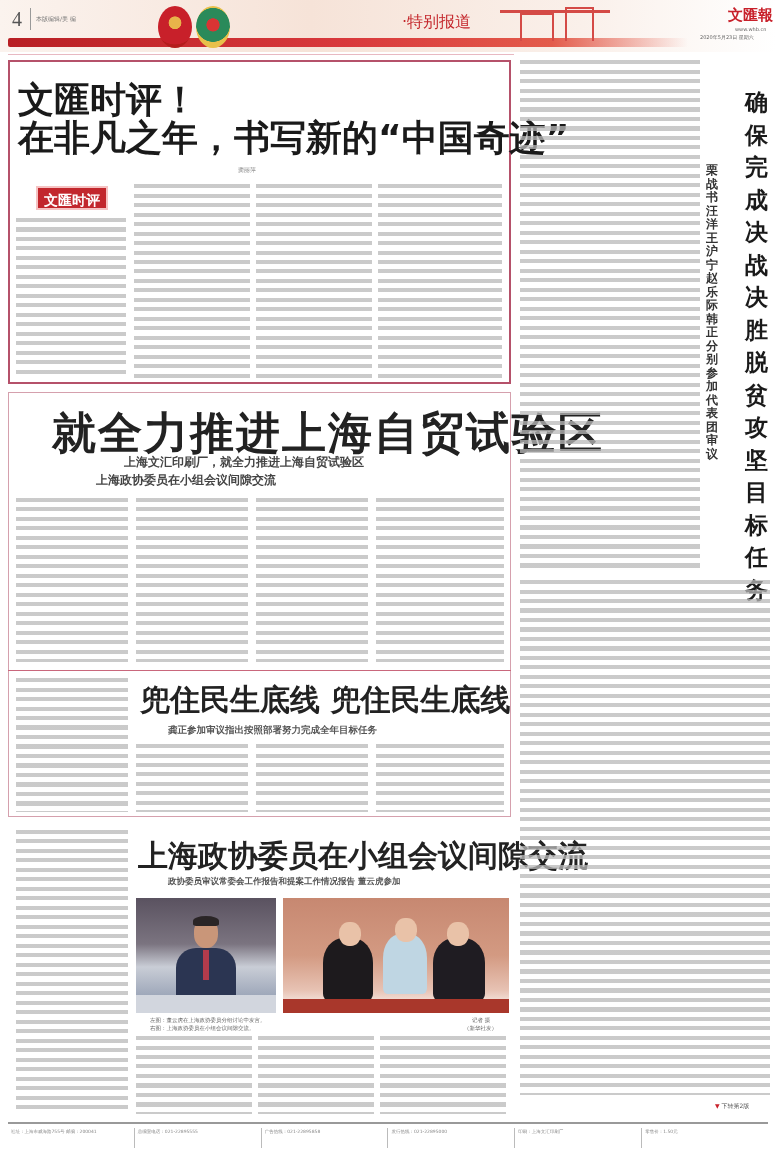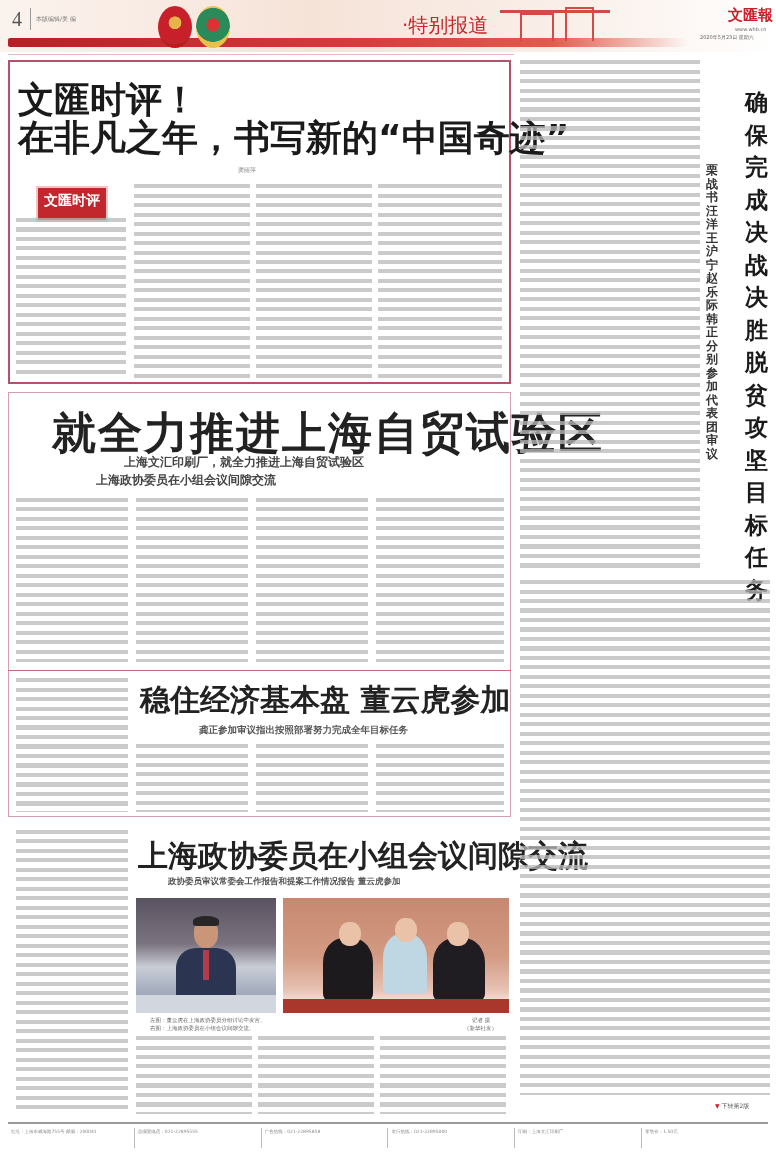"·特别报道" .banner-sub { font-size: 20px -> 16px }
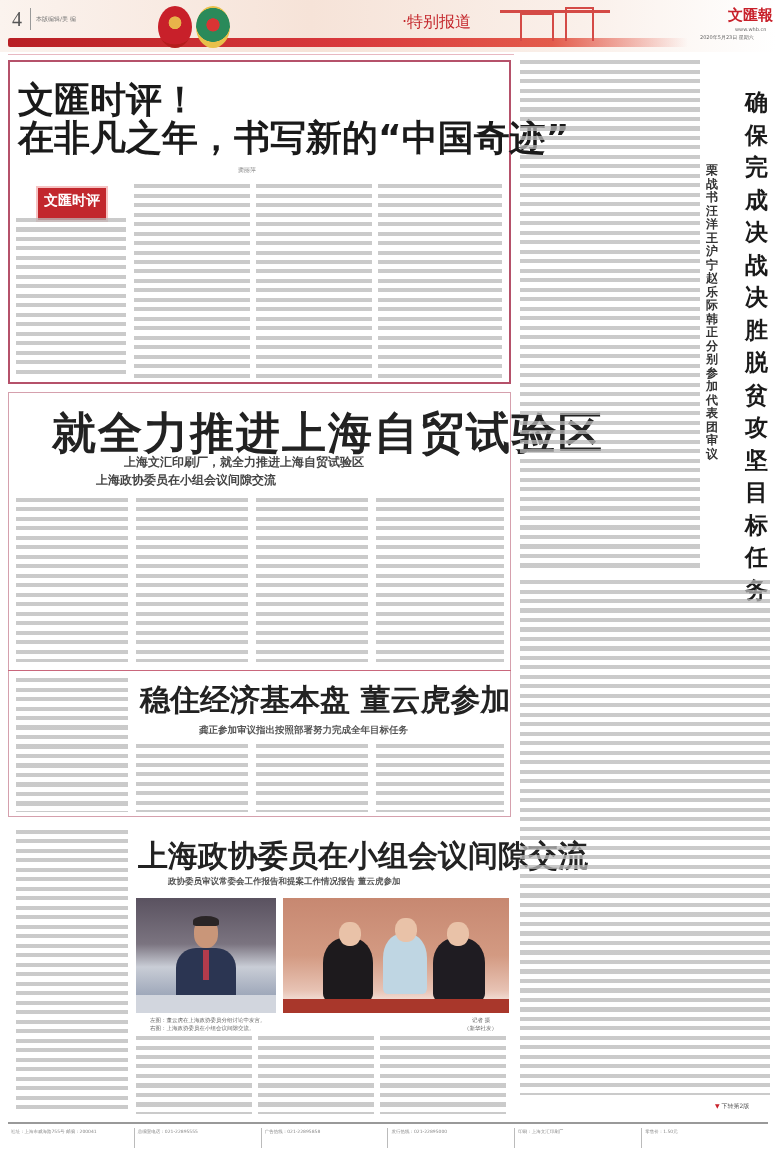"文匯时评" .stamp { height: 36px -> 24px }
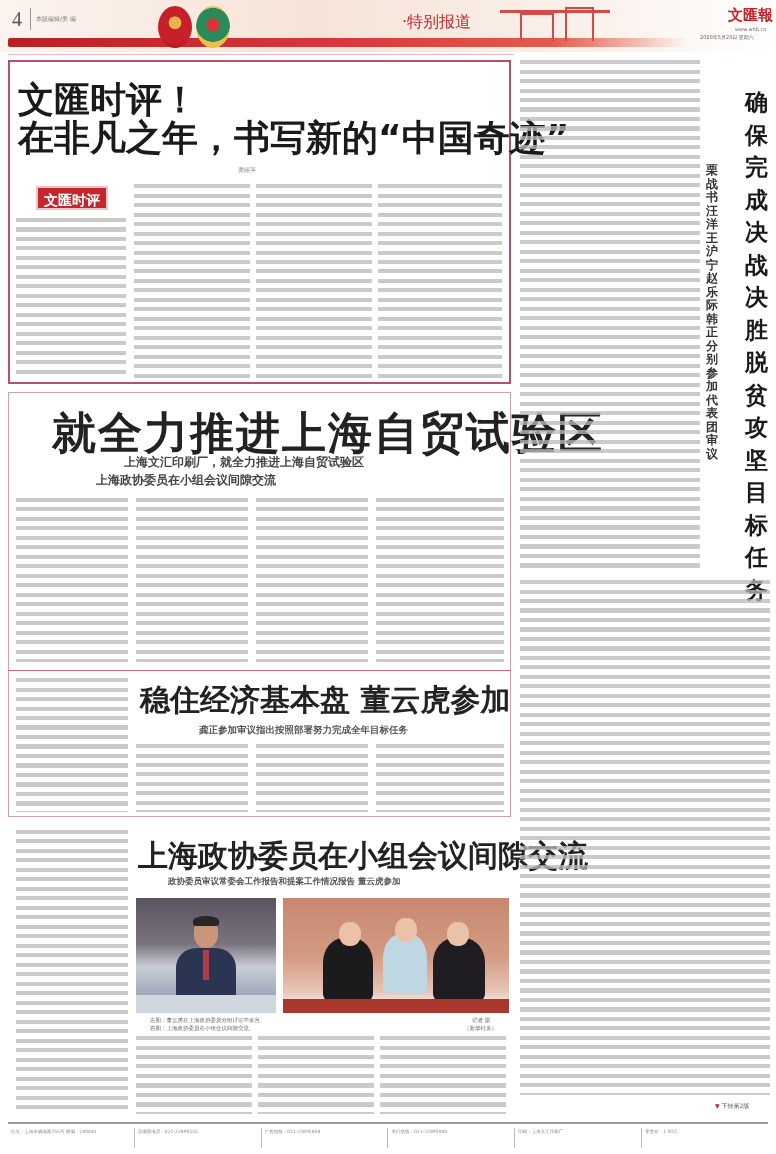"稳住经济基本盘 董云虎参加" div.h2 { text: 稳住经济基本盘 董云虎参加 -> 兜住民生底线 兜住民生底线 }
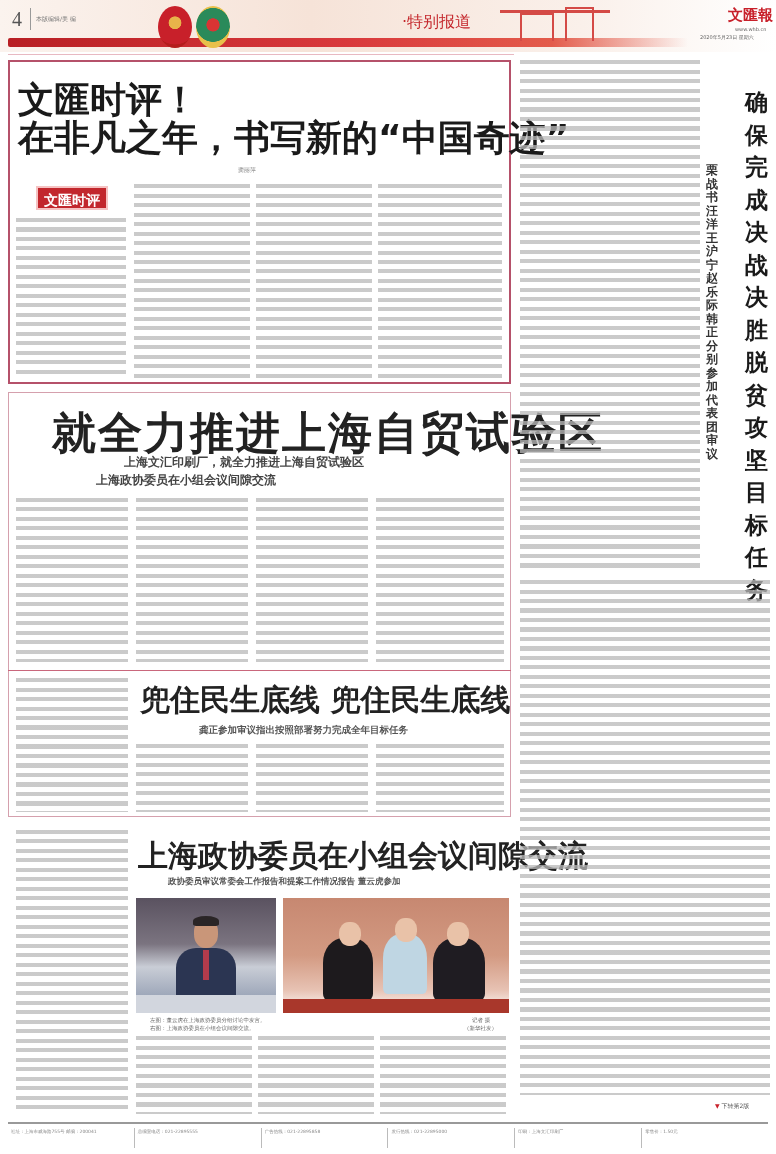"龚正参加审议指出按照部署努力完成全年目标任务" .sub-econ { left: 199px -> 168px }
